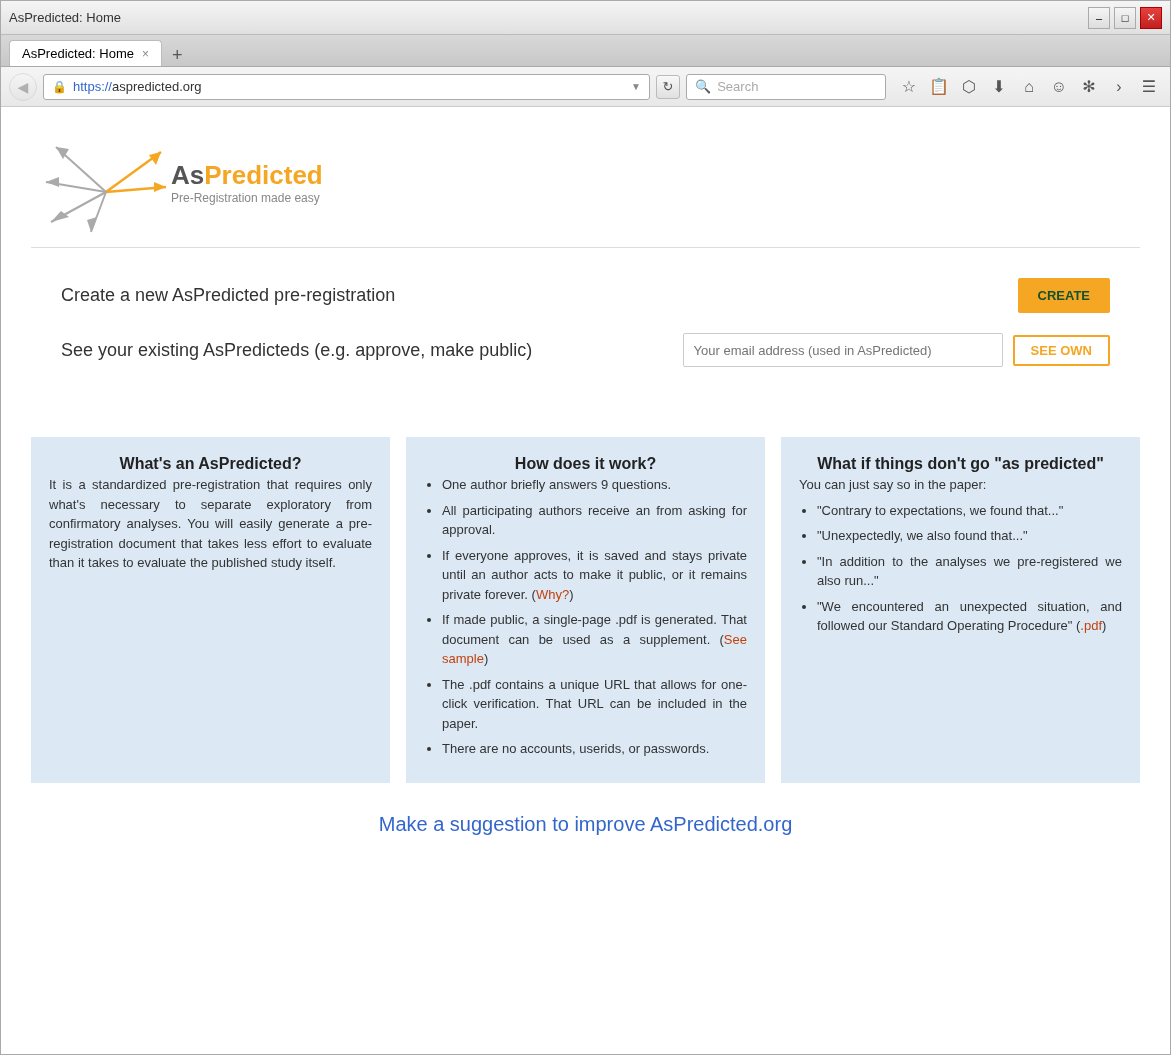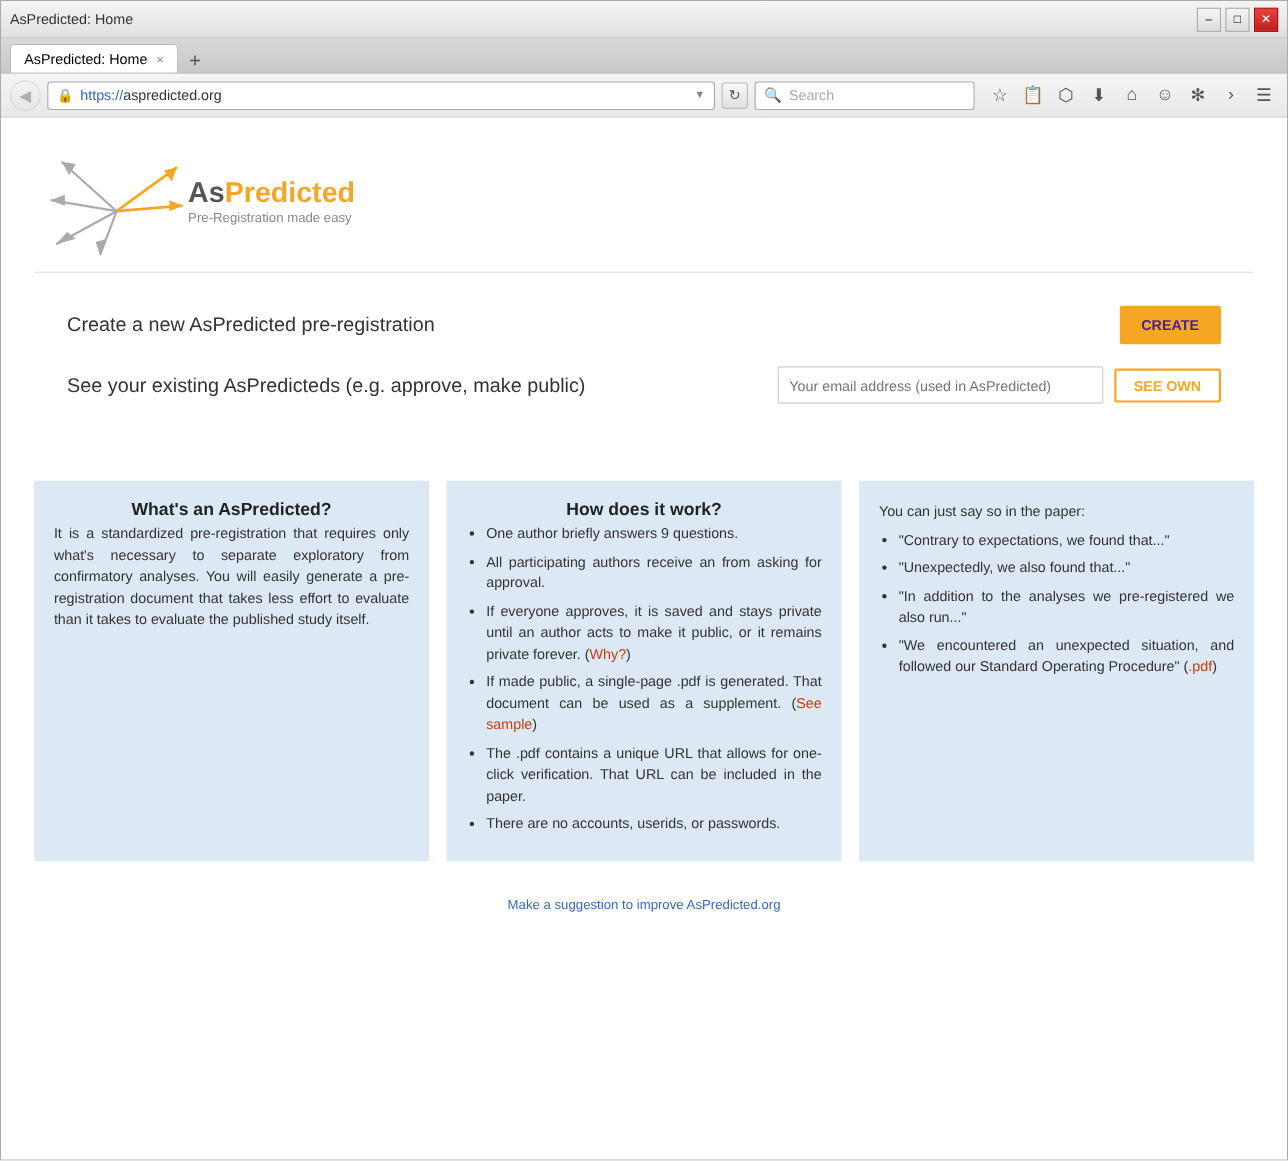"CREATE" .create-btn { color: #4c1d95 -> #14532d }
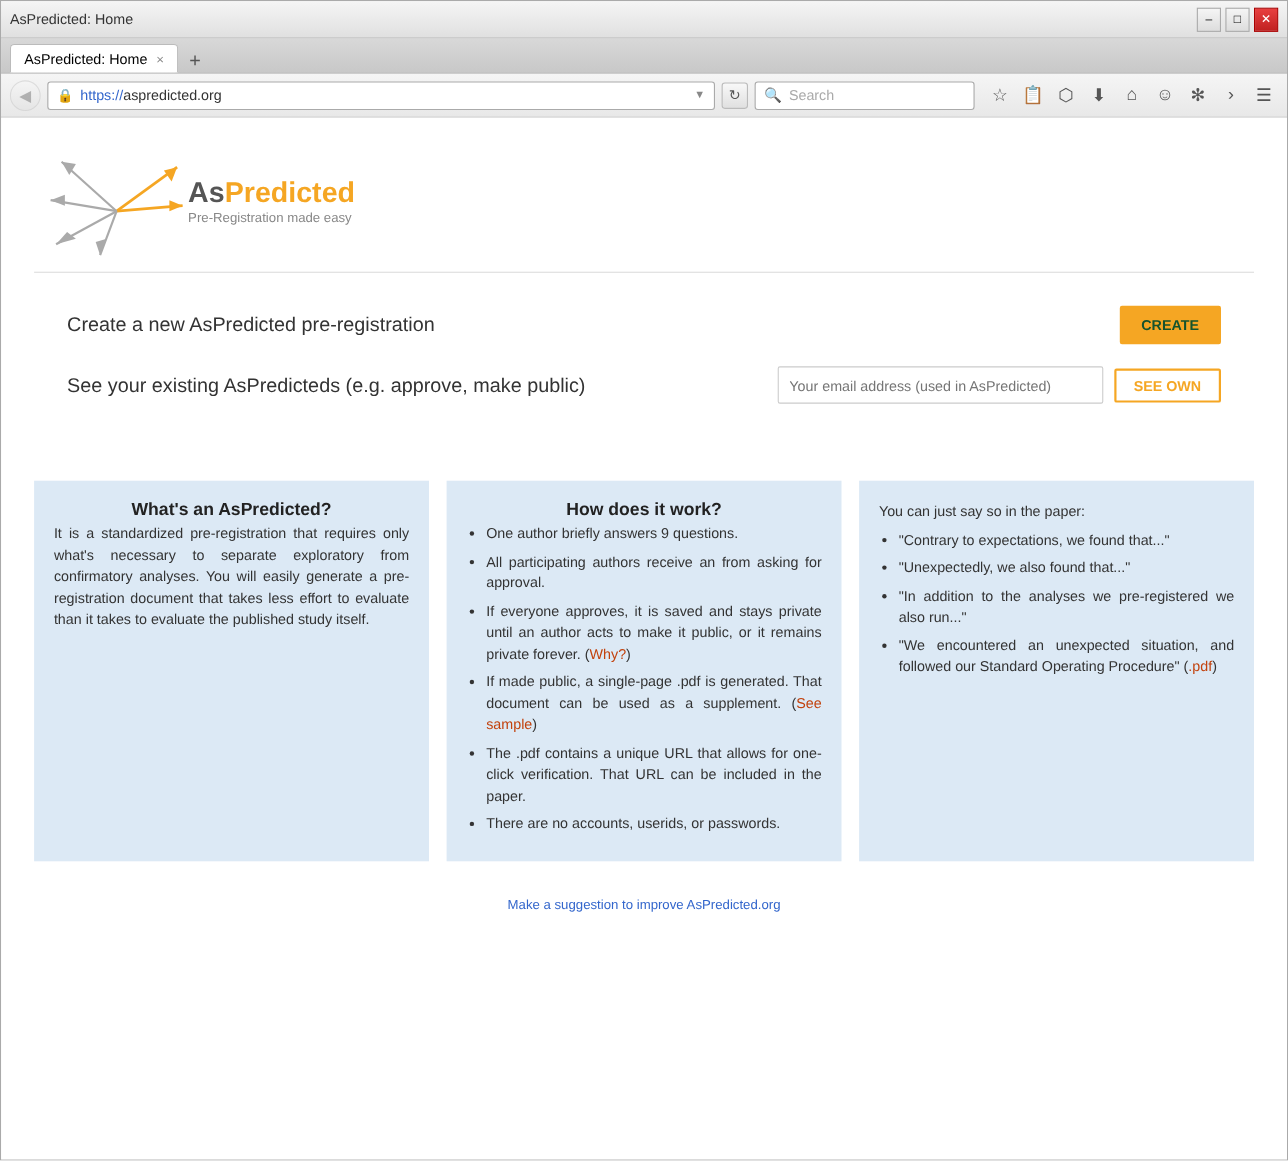"Your email address (used in" .email-input { width: 296px -> 320px }
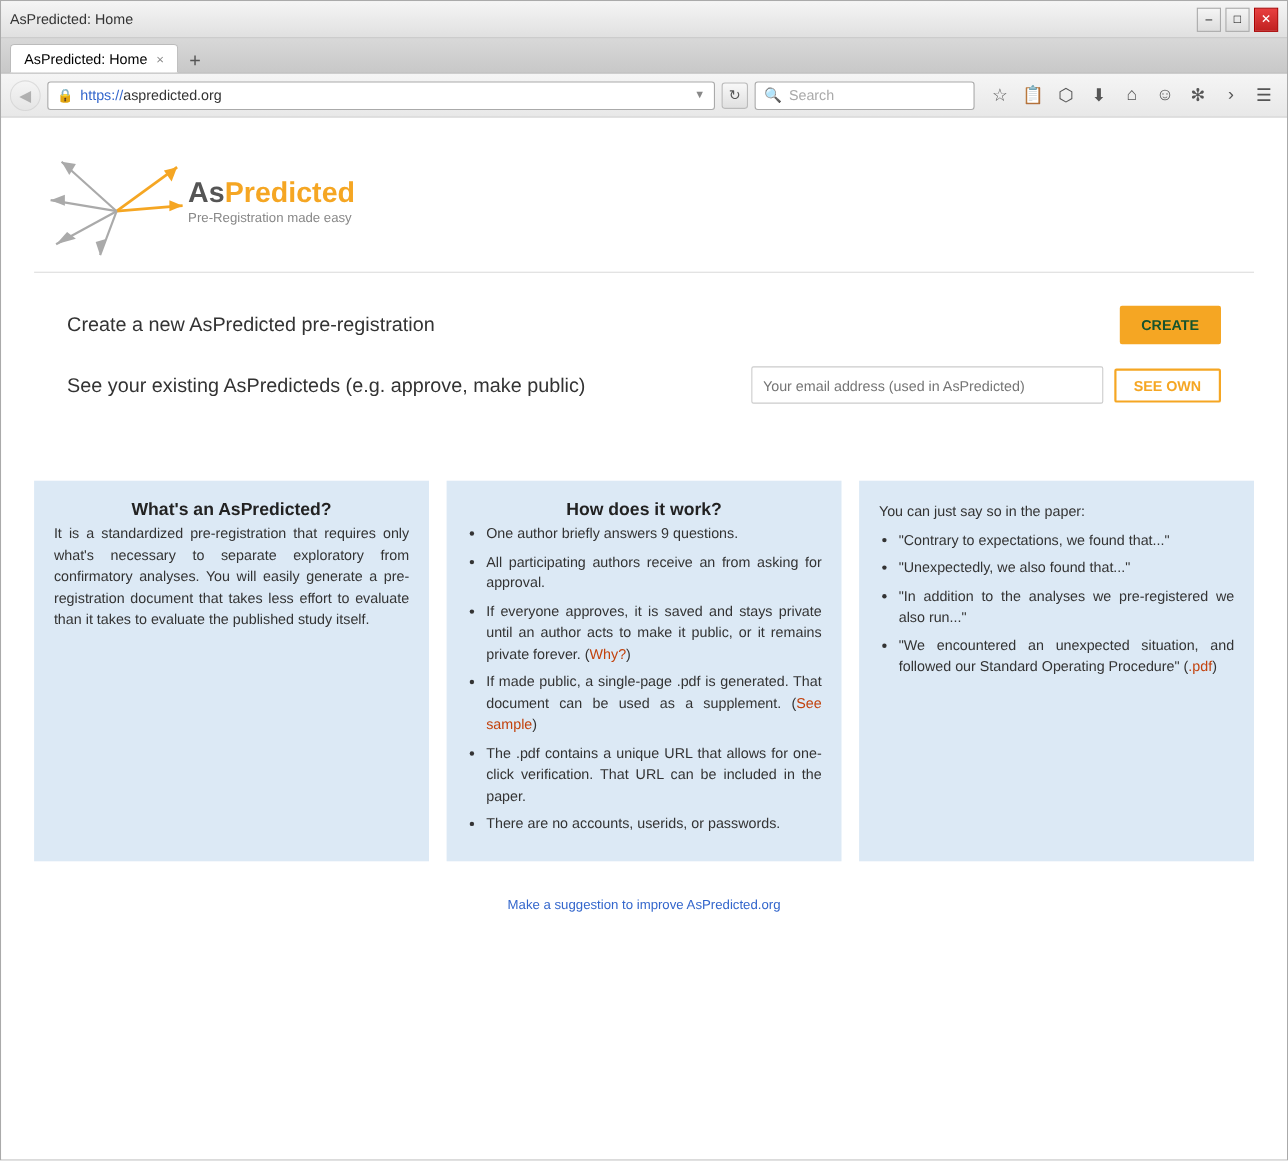"What if things don't go" div.info-box-title { html: none -> <div>What if things don't go "as predicted"</div> }
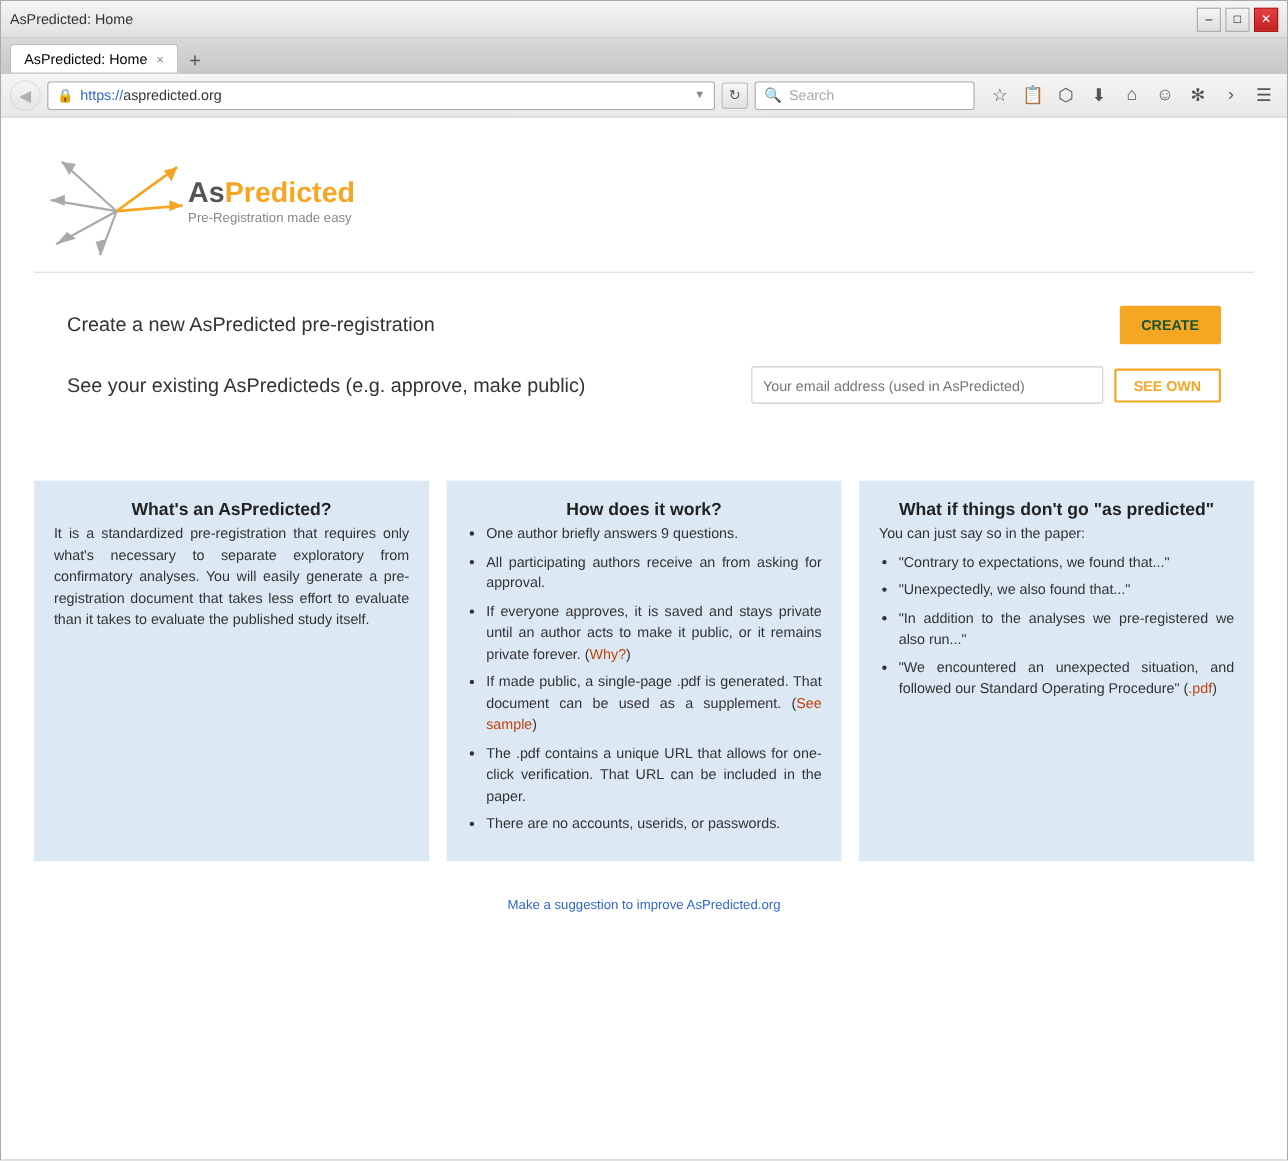"Make a suggestion to improve" .footer a { font-size: 12px -> 20px }
